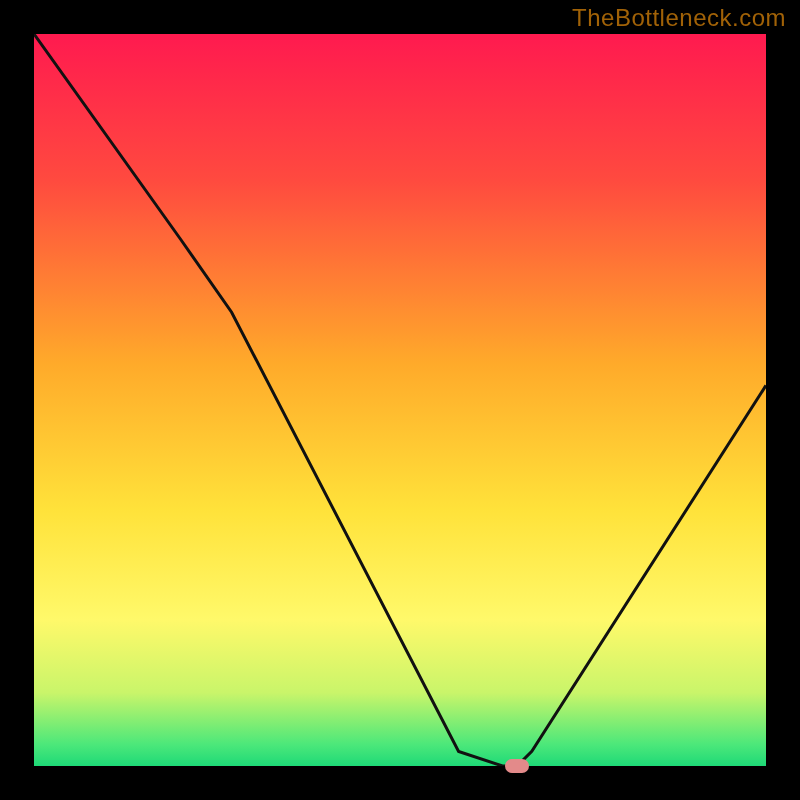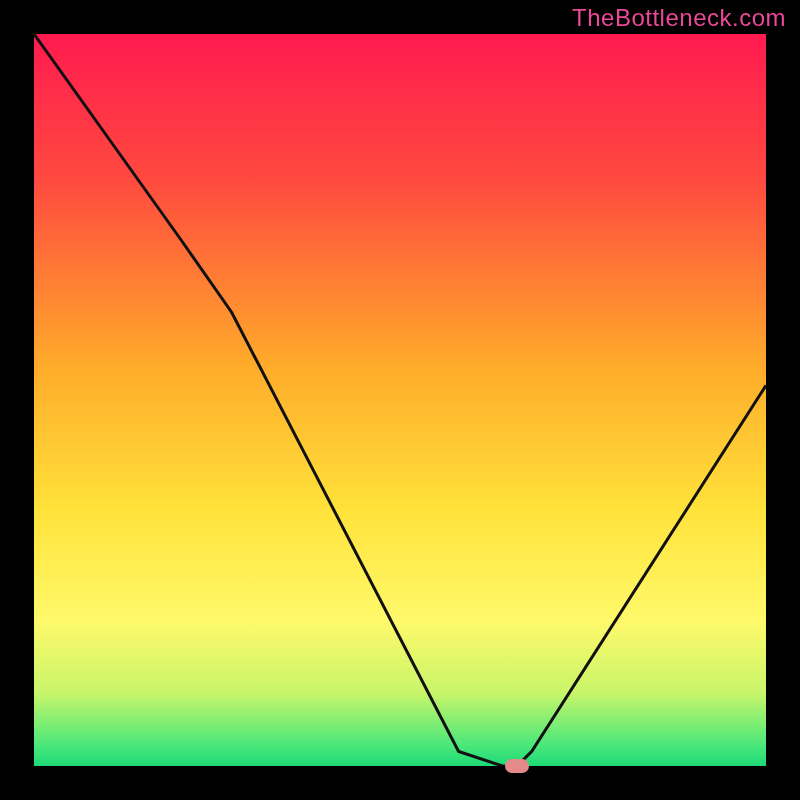"TheBottleneck.com" .watermark { color: #ec4899 -> #a16207 }
